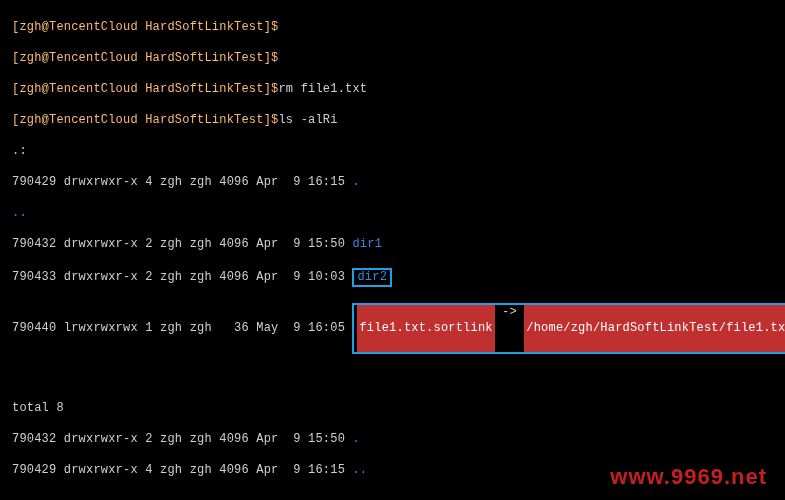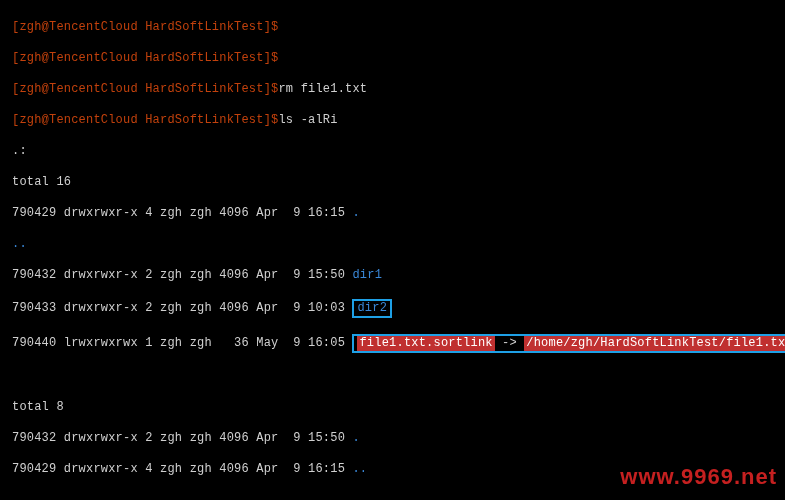"[zgh@TencentCloud HardSoftLinkTest]$" .white { color: #c2410c -> #fdba74 }
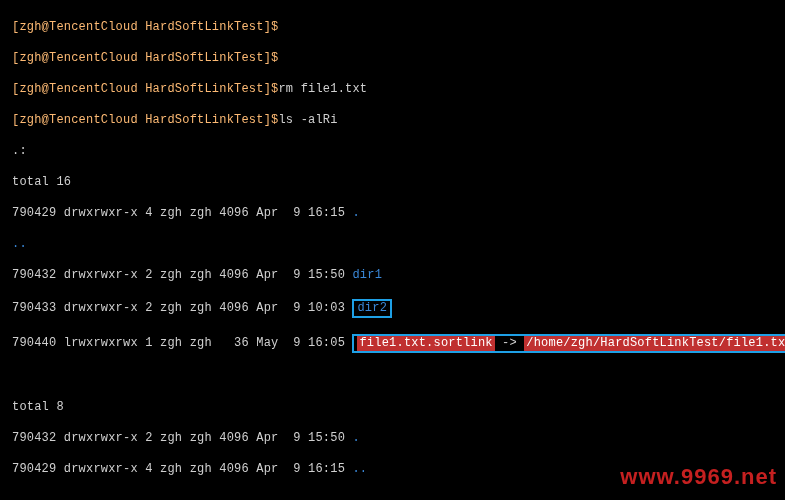"total 16" div.line { html: <div><span>total 16</span></div> -> none }
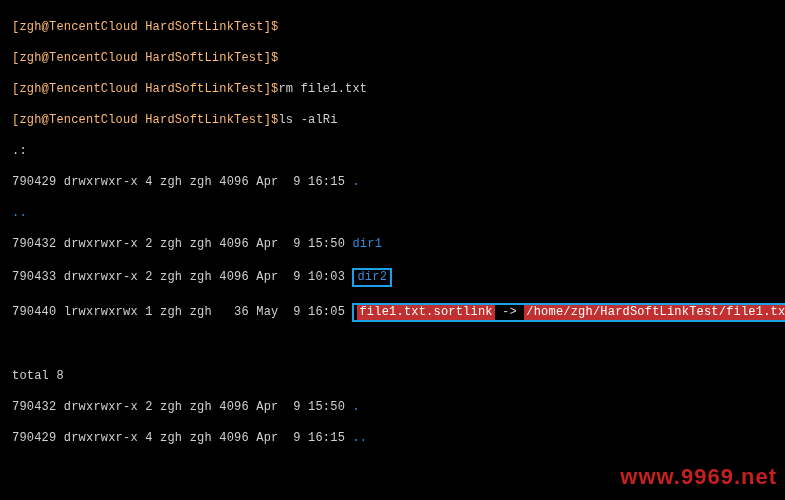"file1.txt.sortlink" .hl-red { padding: 0 2px -> 16px 2px }
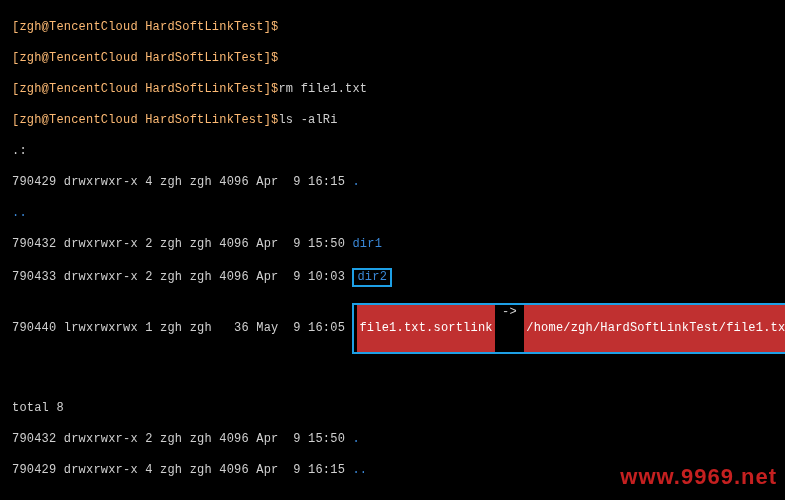"www.9969.net" .wm { right: 8px -> 18px }
